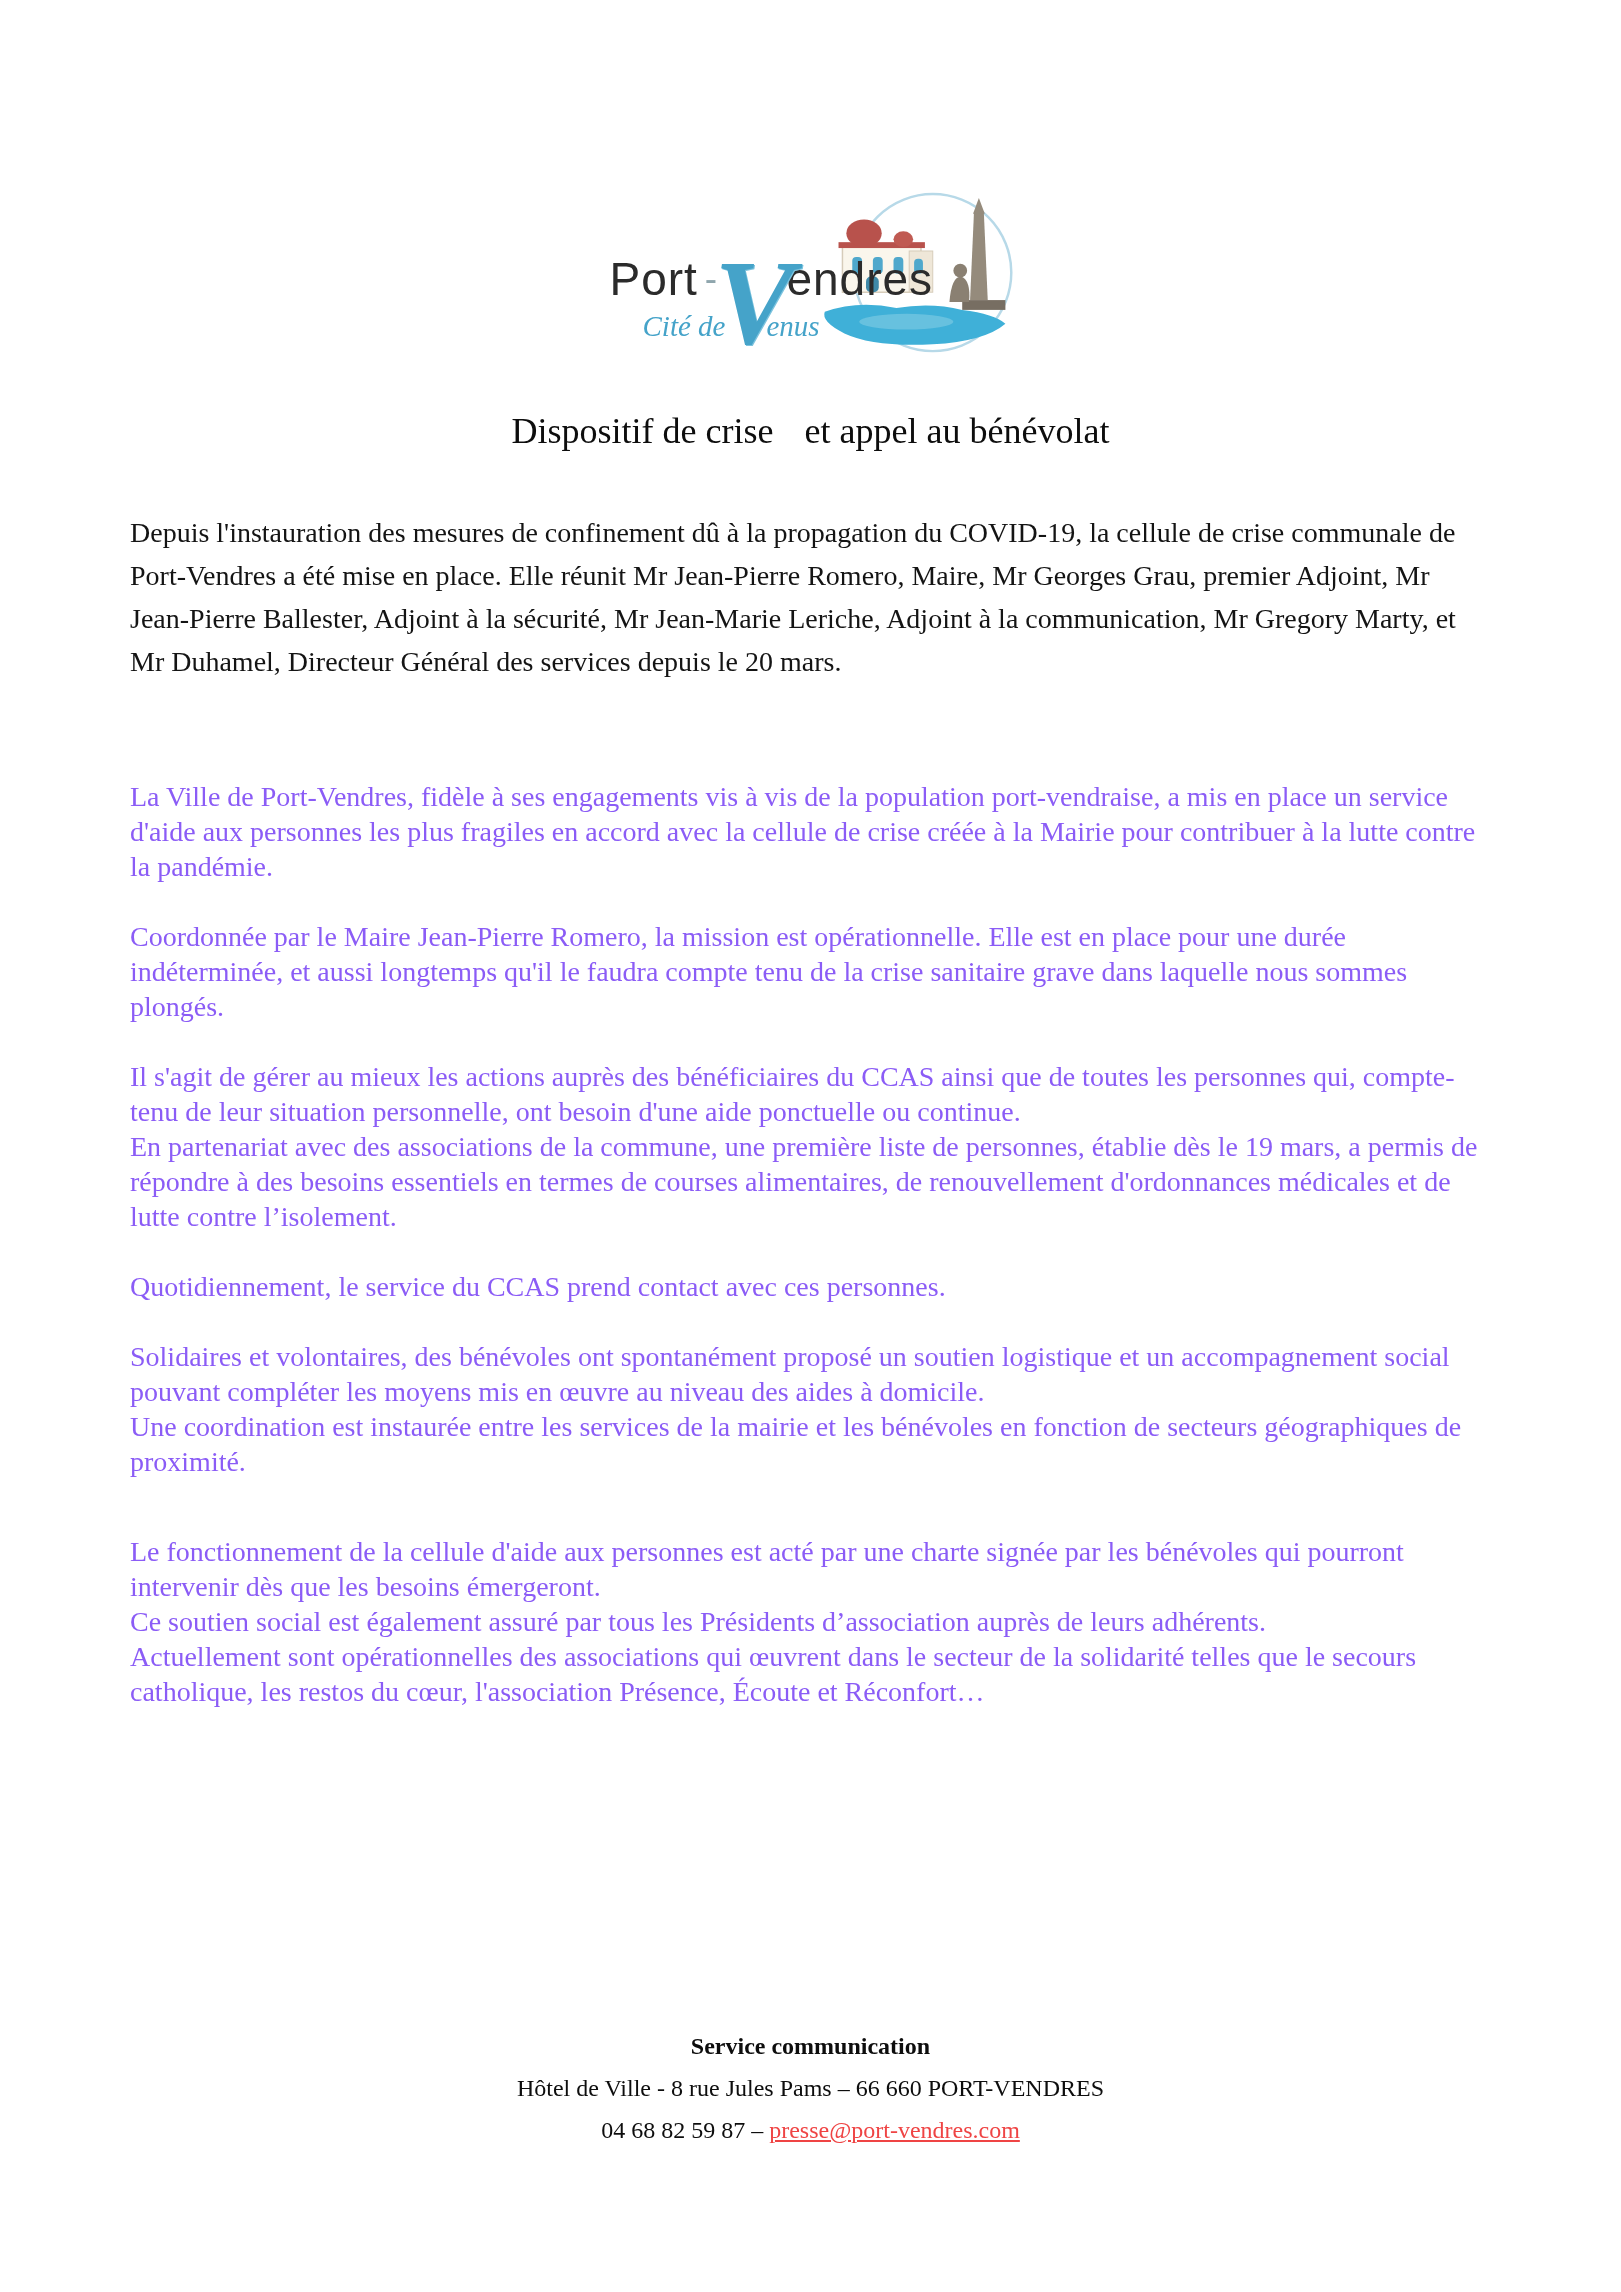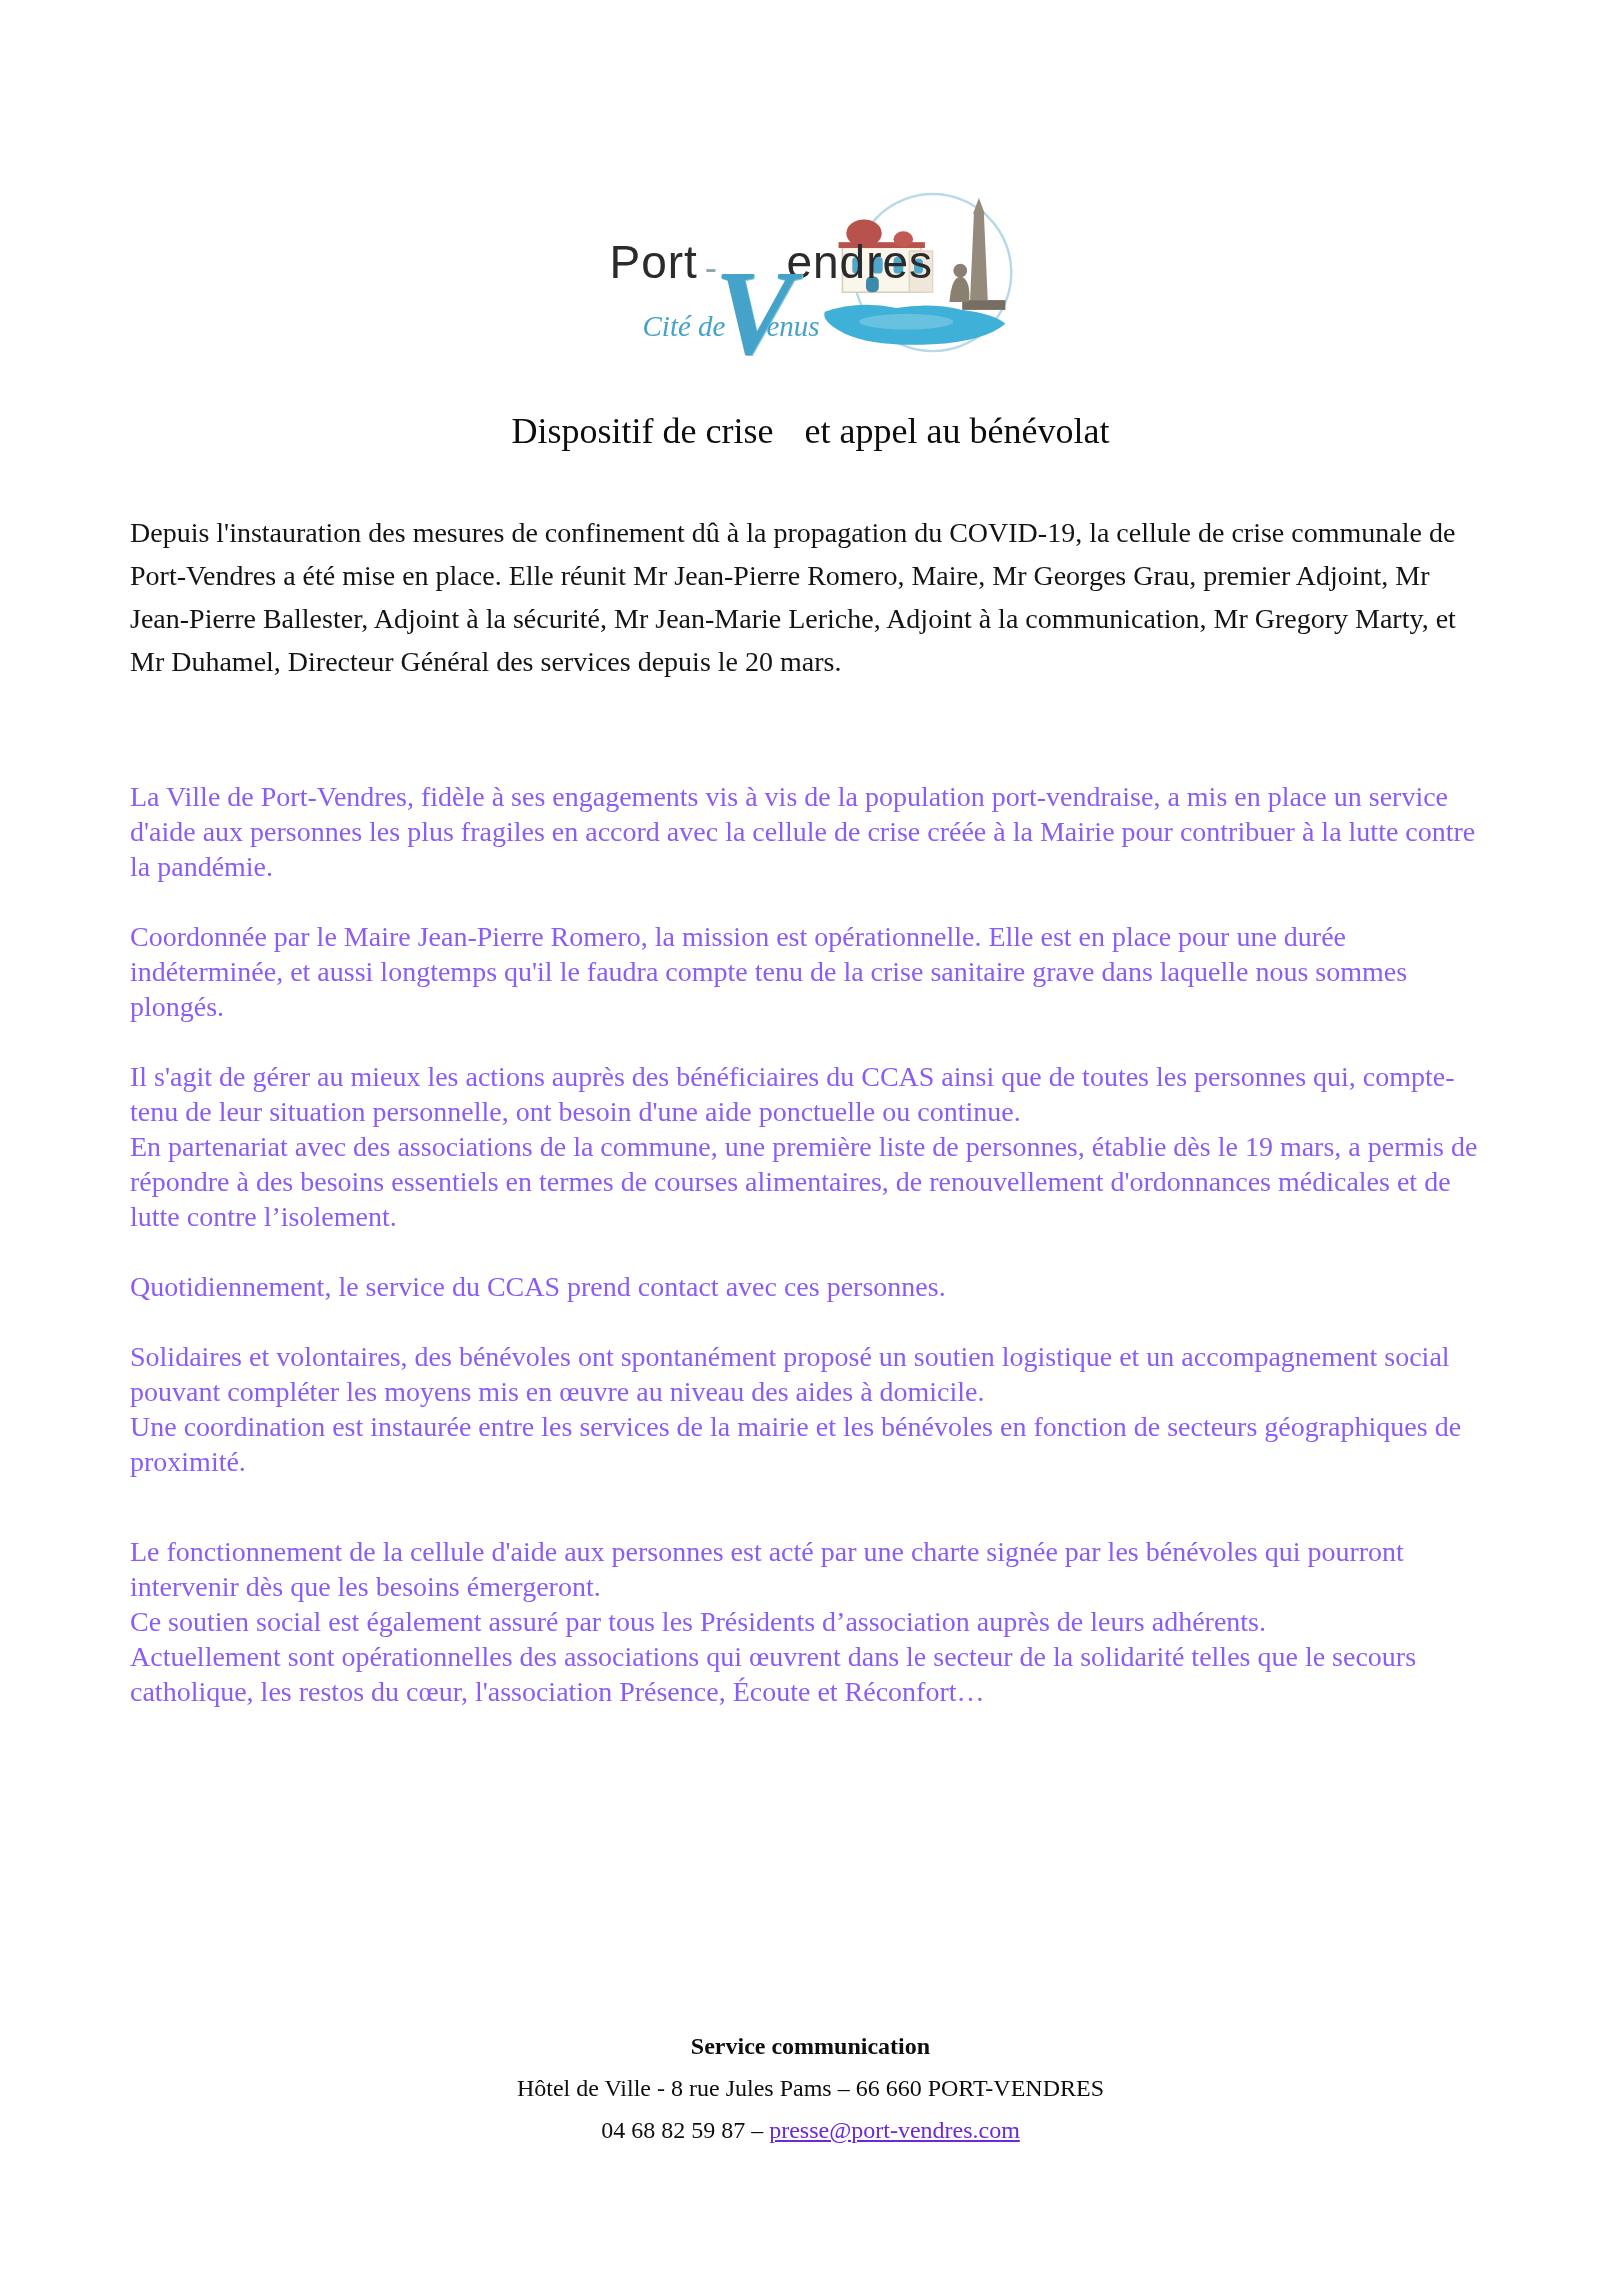"Port" .logo-text { align-items: flex-end -> center; top: 43px -> 60px }
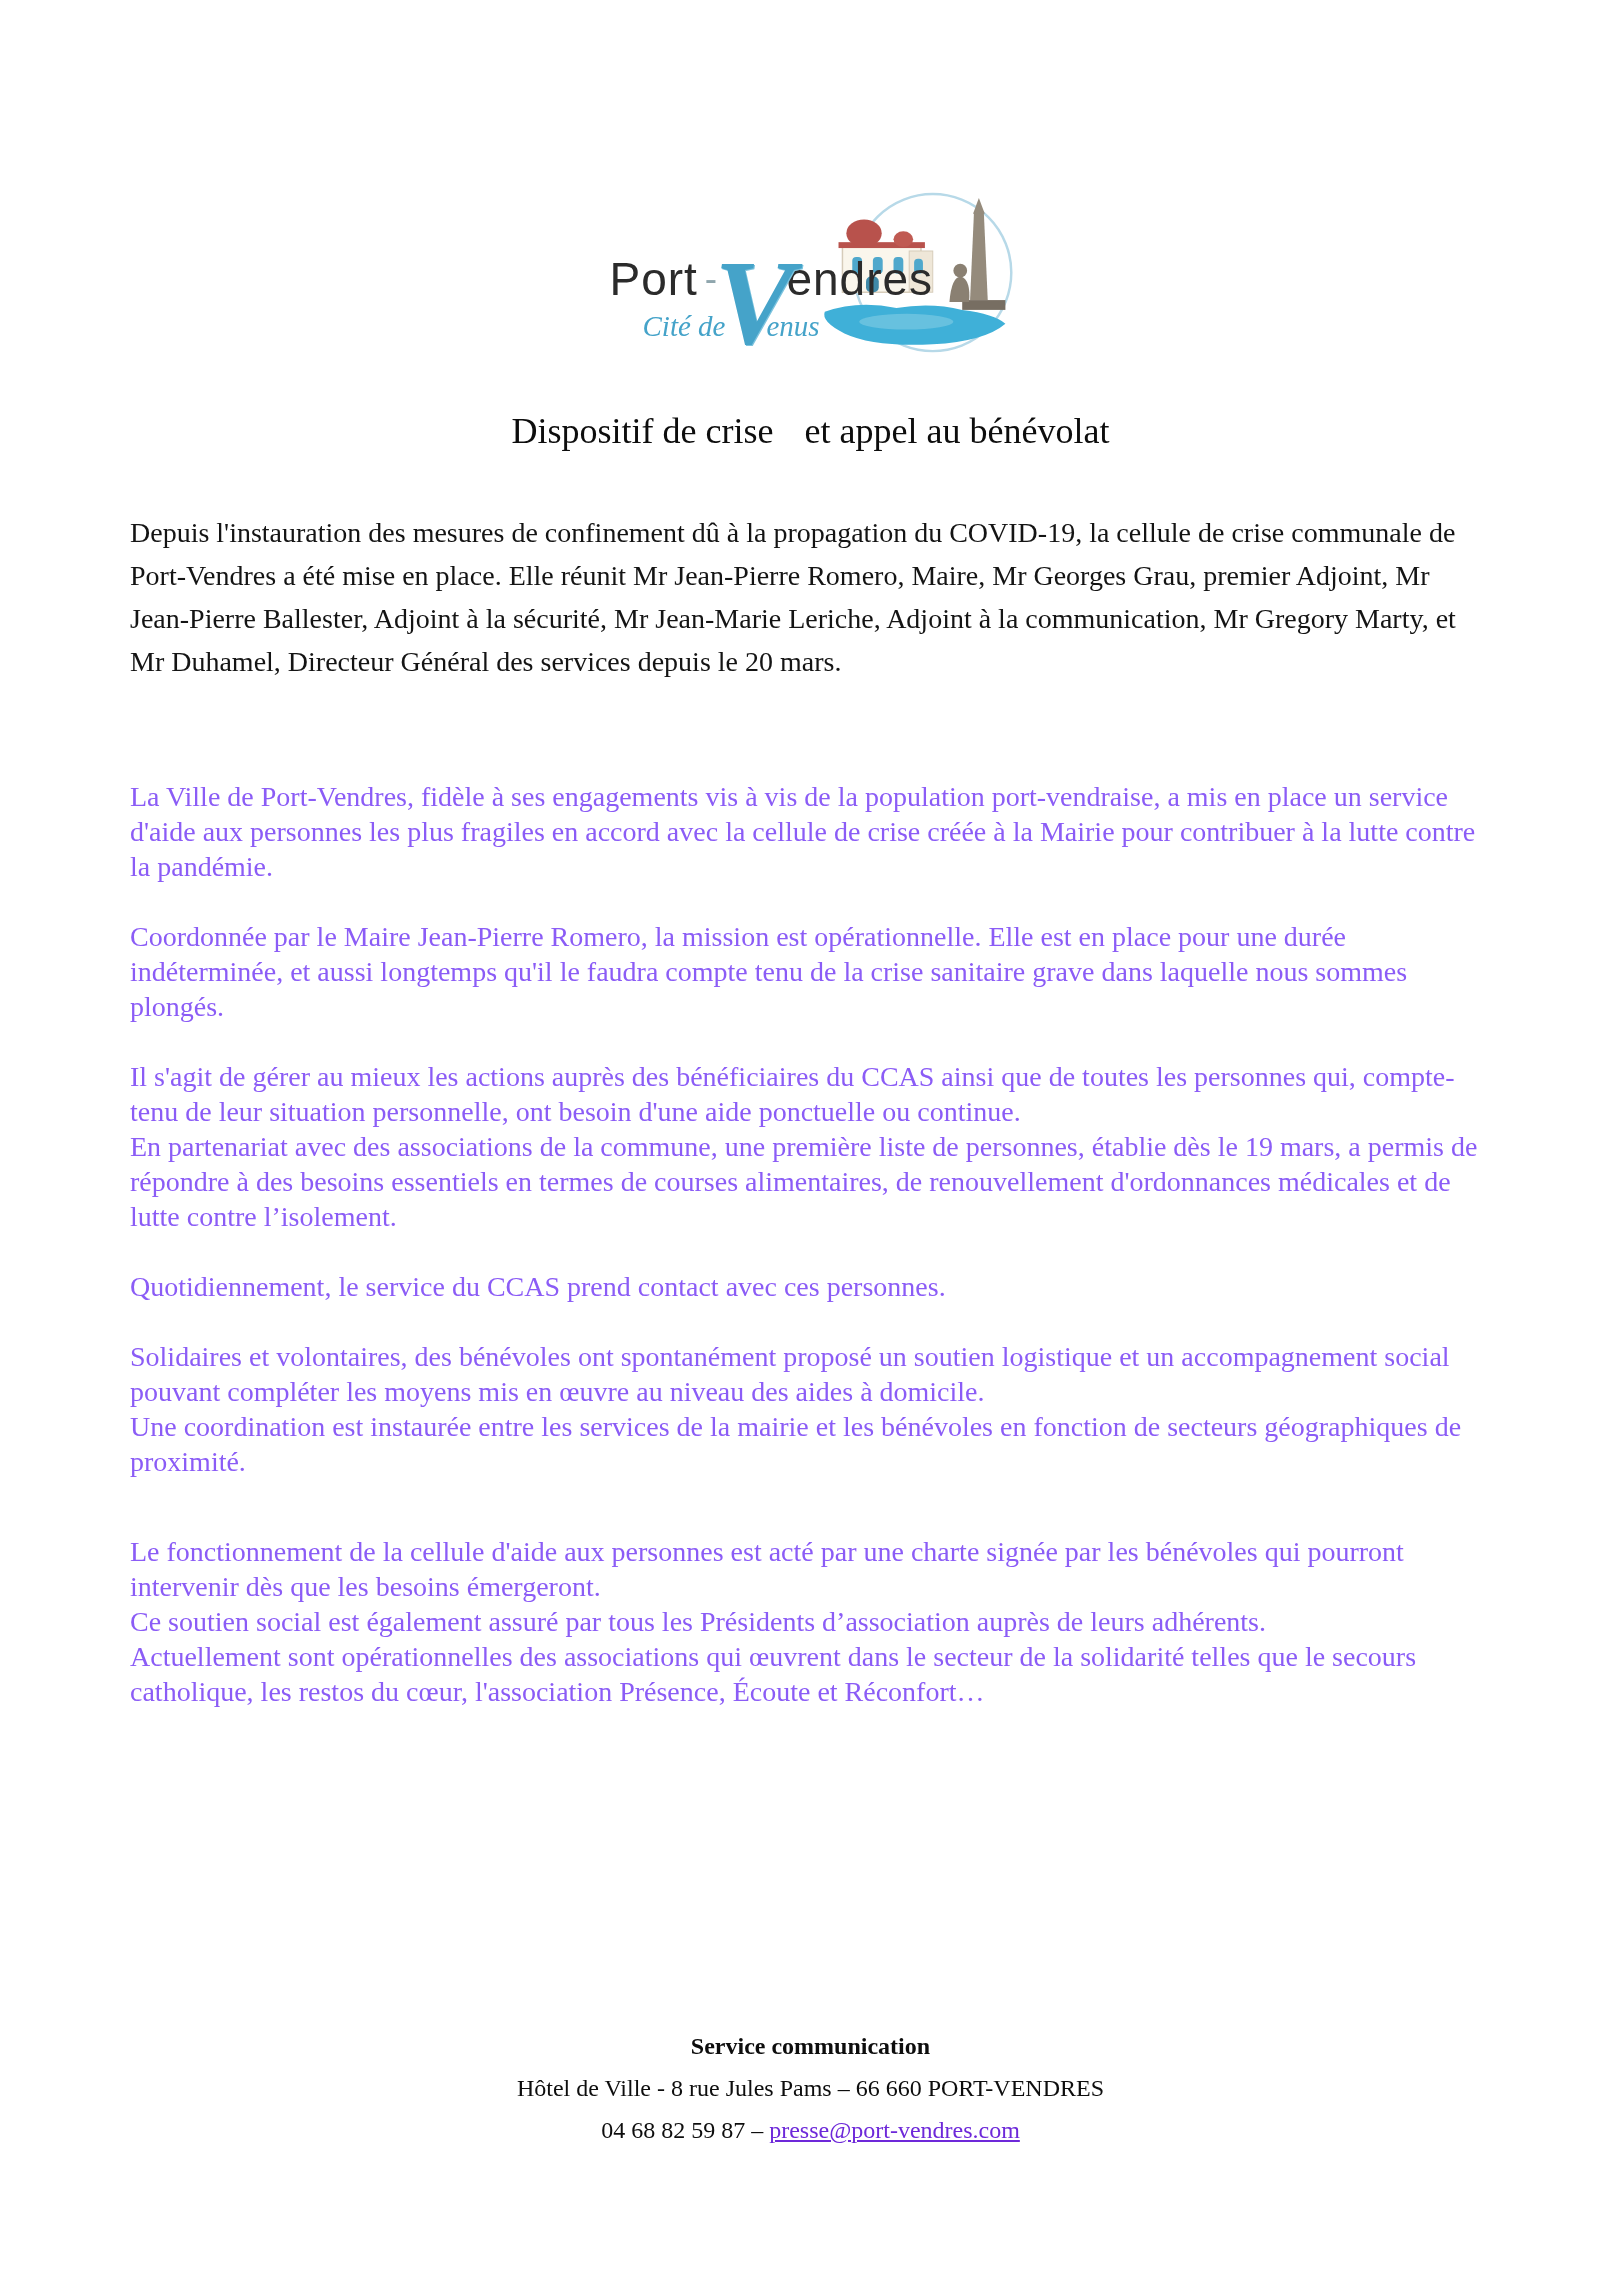"presse@port-vendres.com" .email-link { color: #6d28d9 -> #ef4444 }
